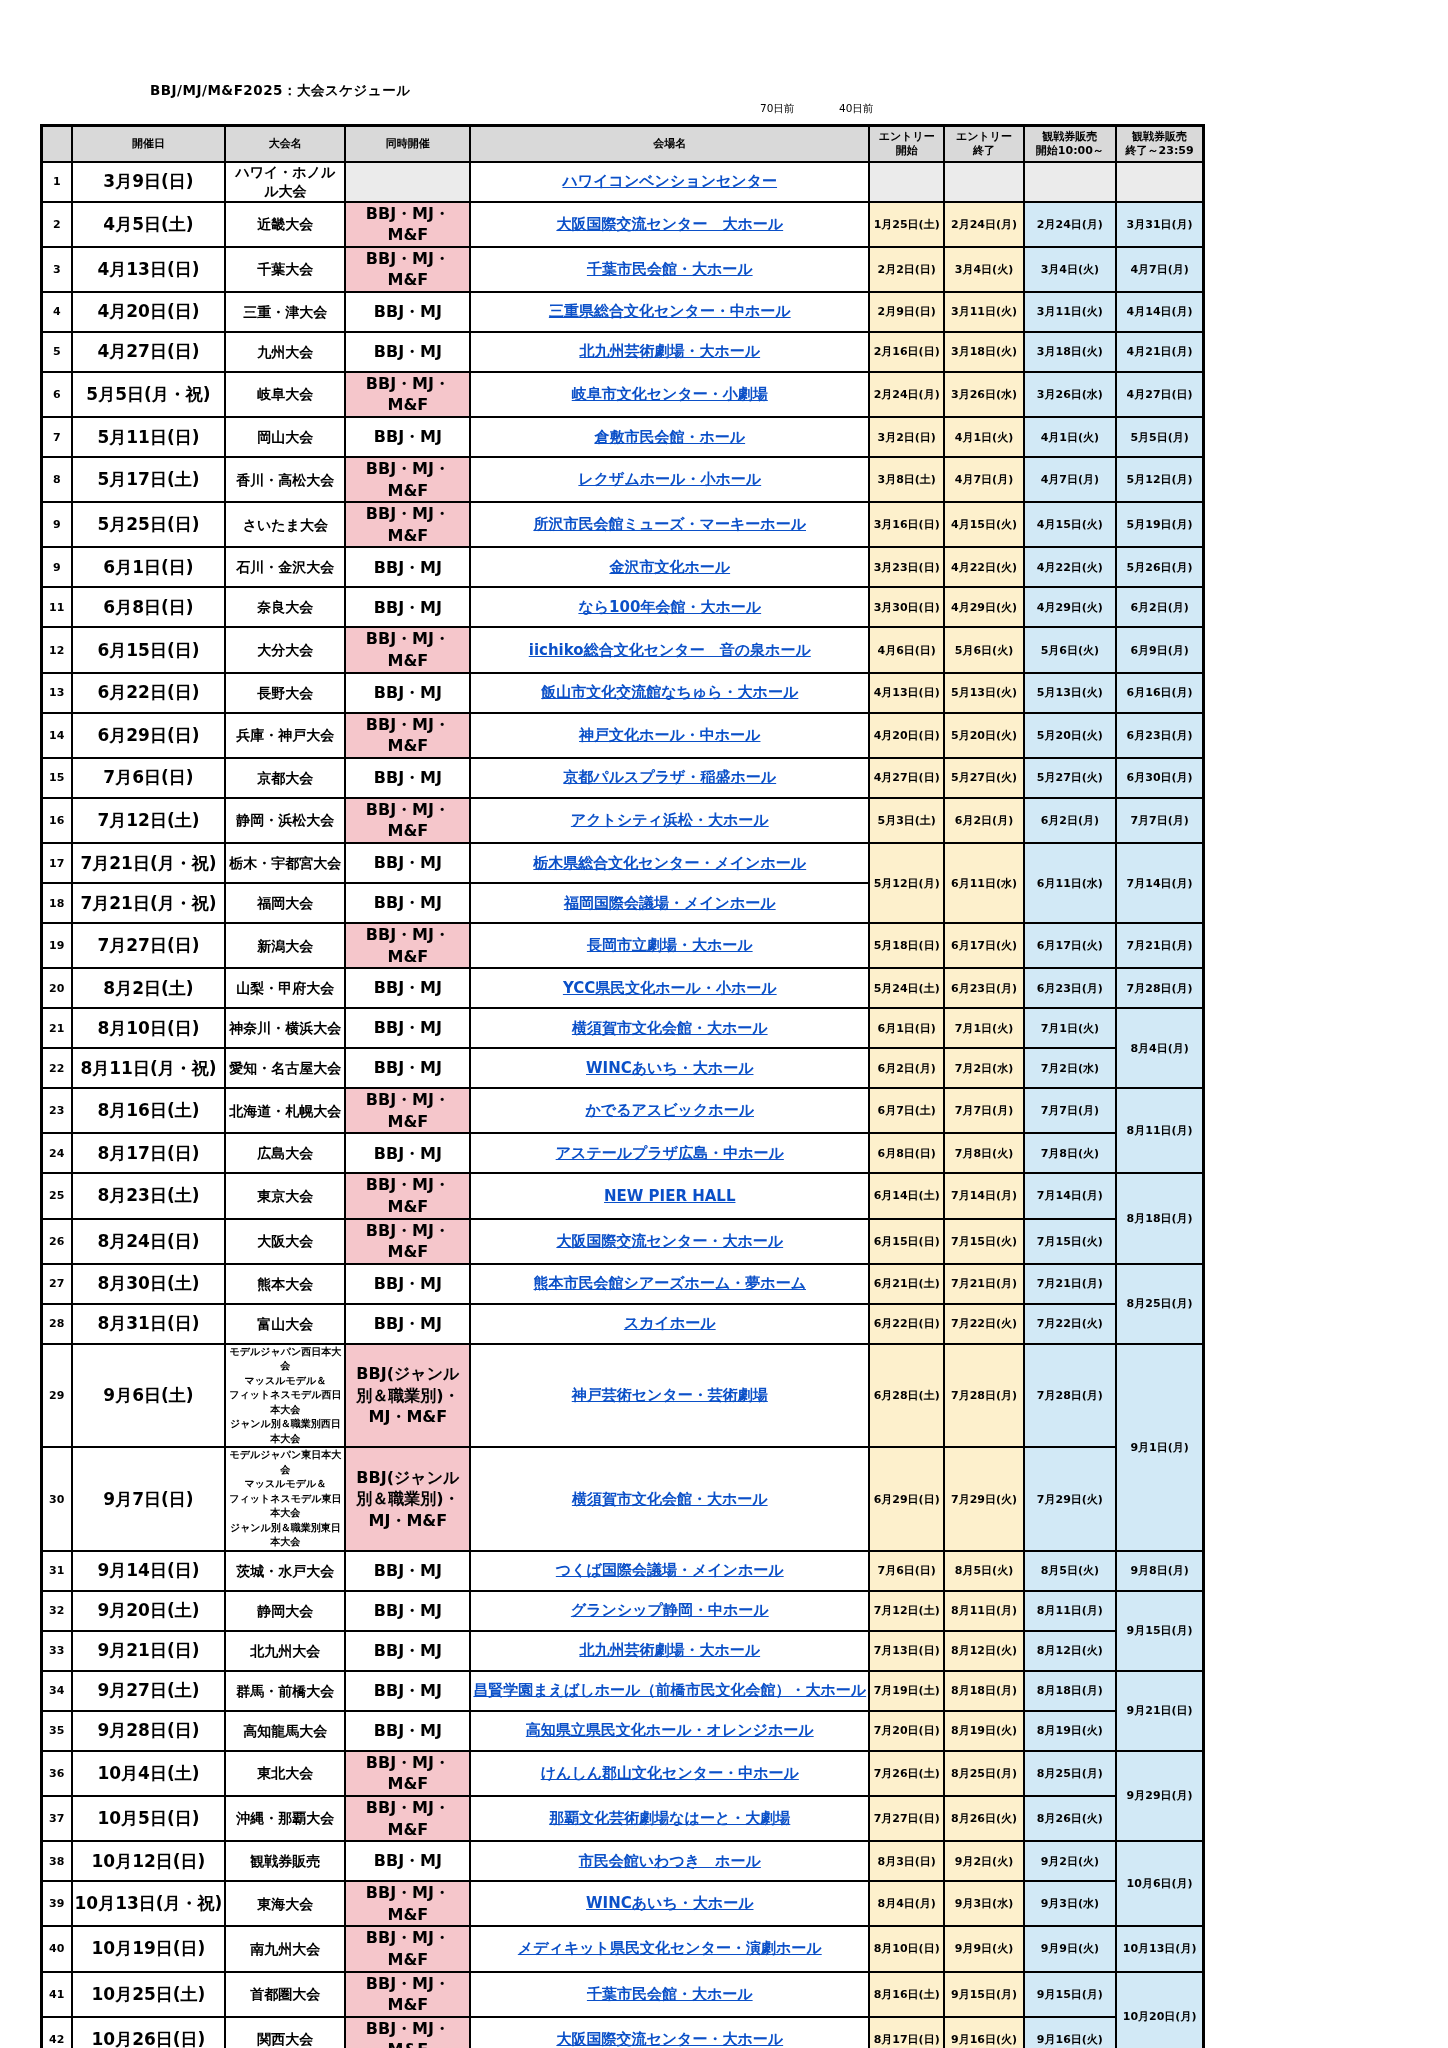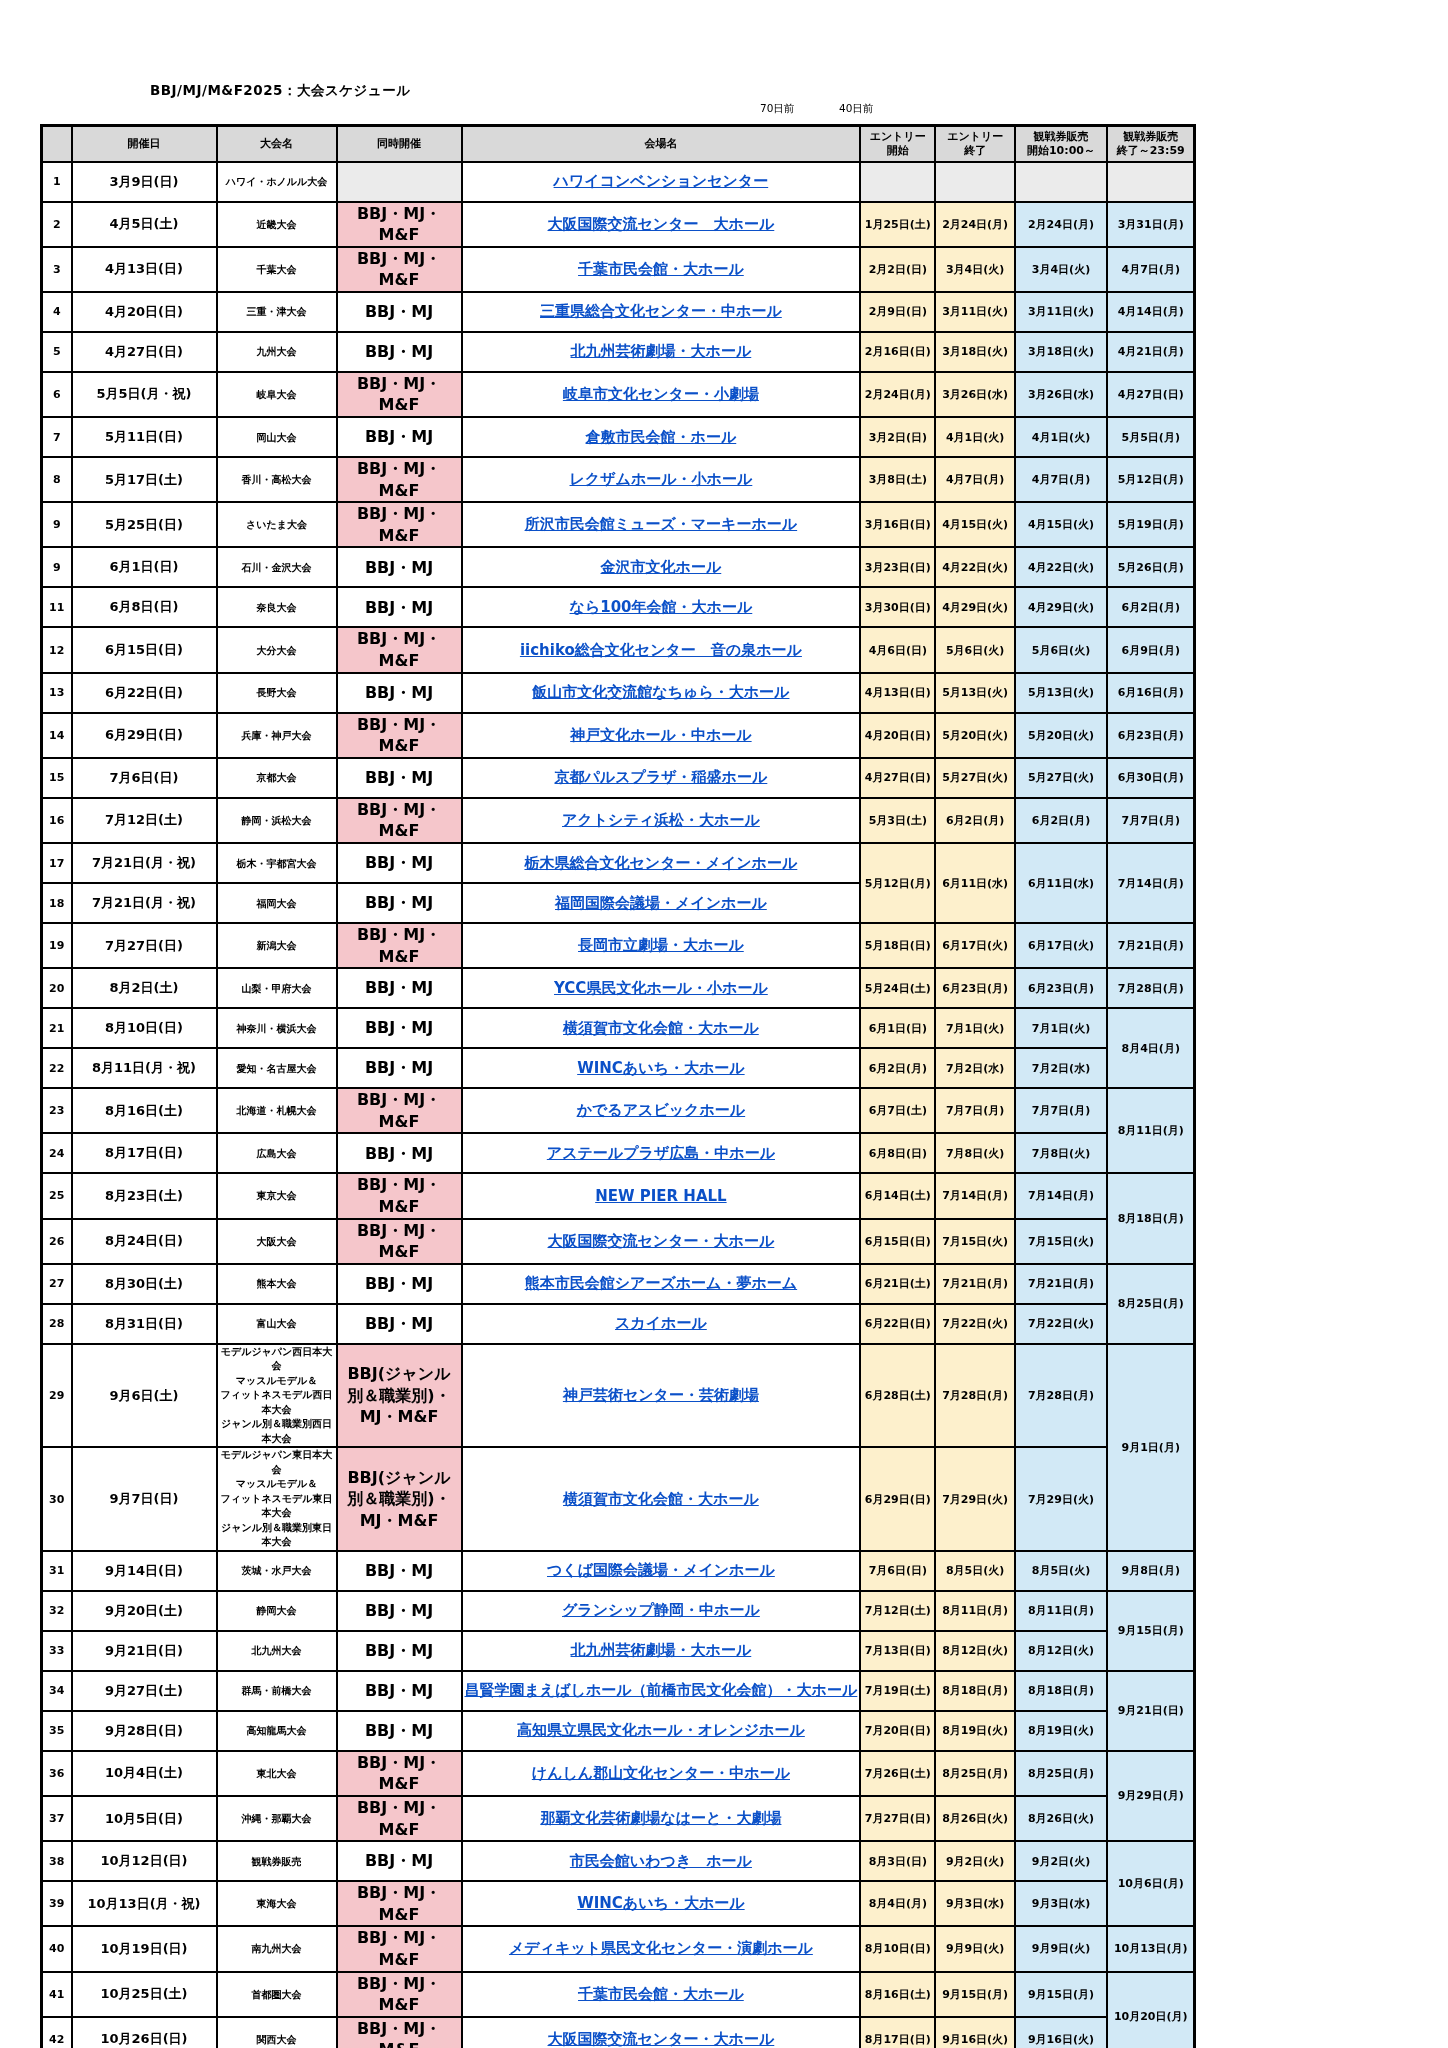"3月9日(日)" .c-date { font-size: 13px -> 17px }
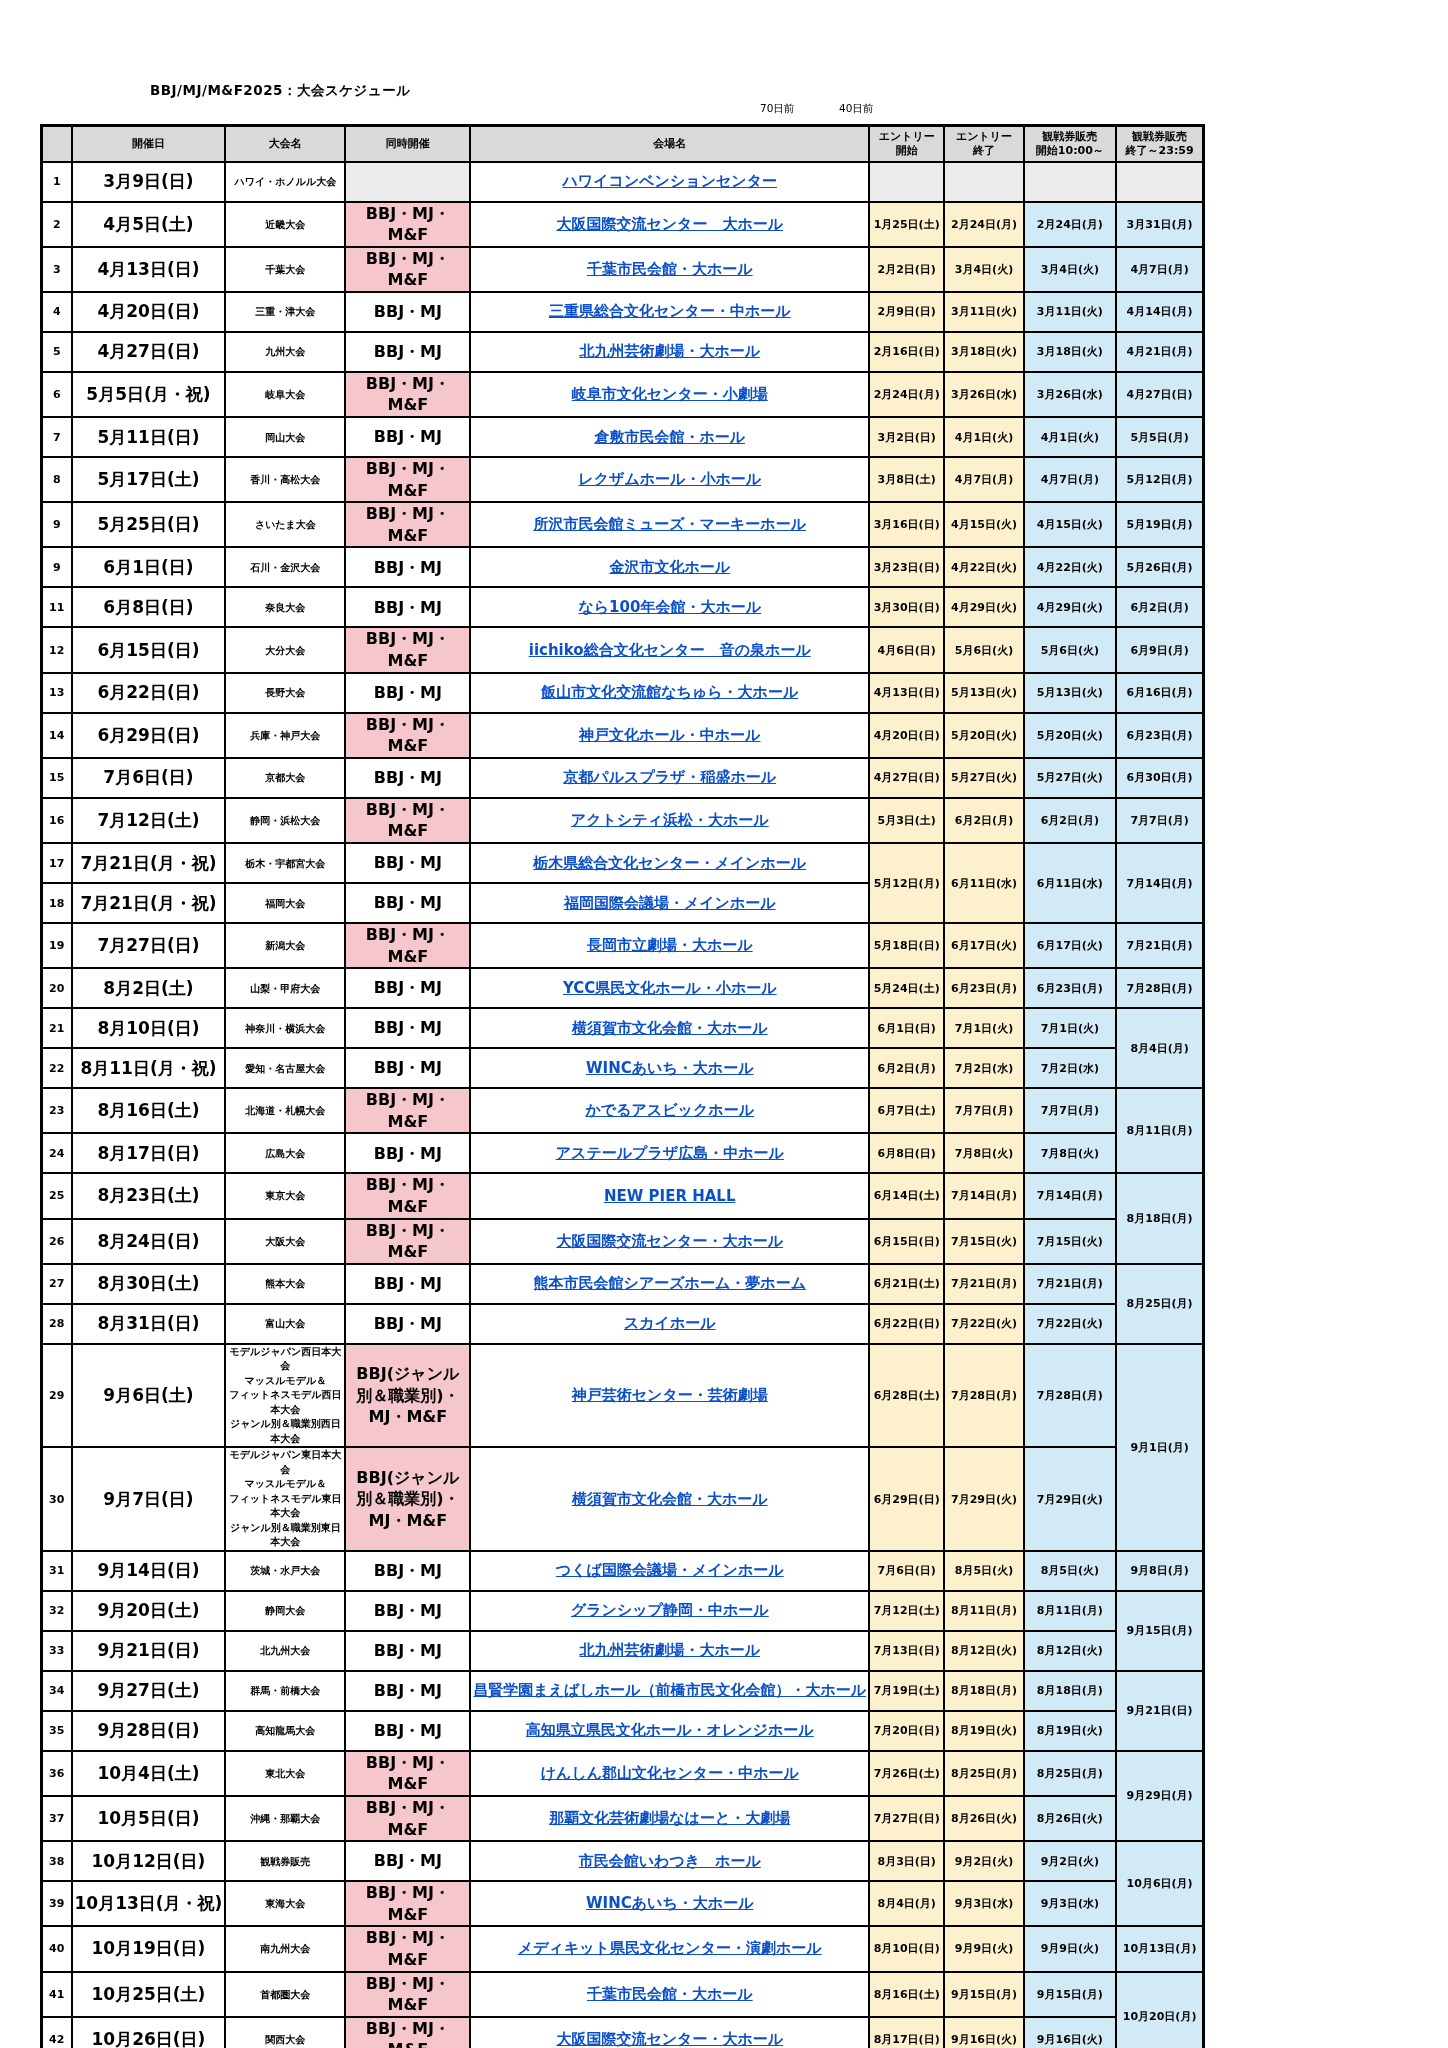"ハワイ・ホノルル大会" .c-name { font-size: 10px -> 14px }
